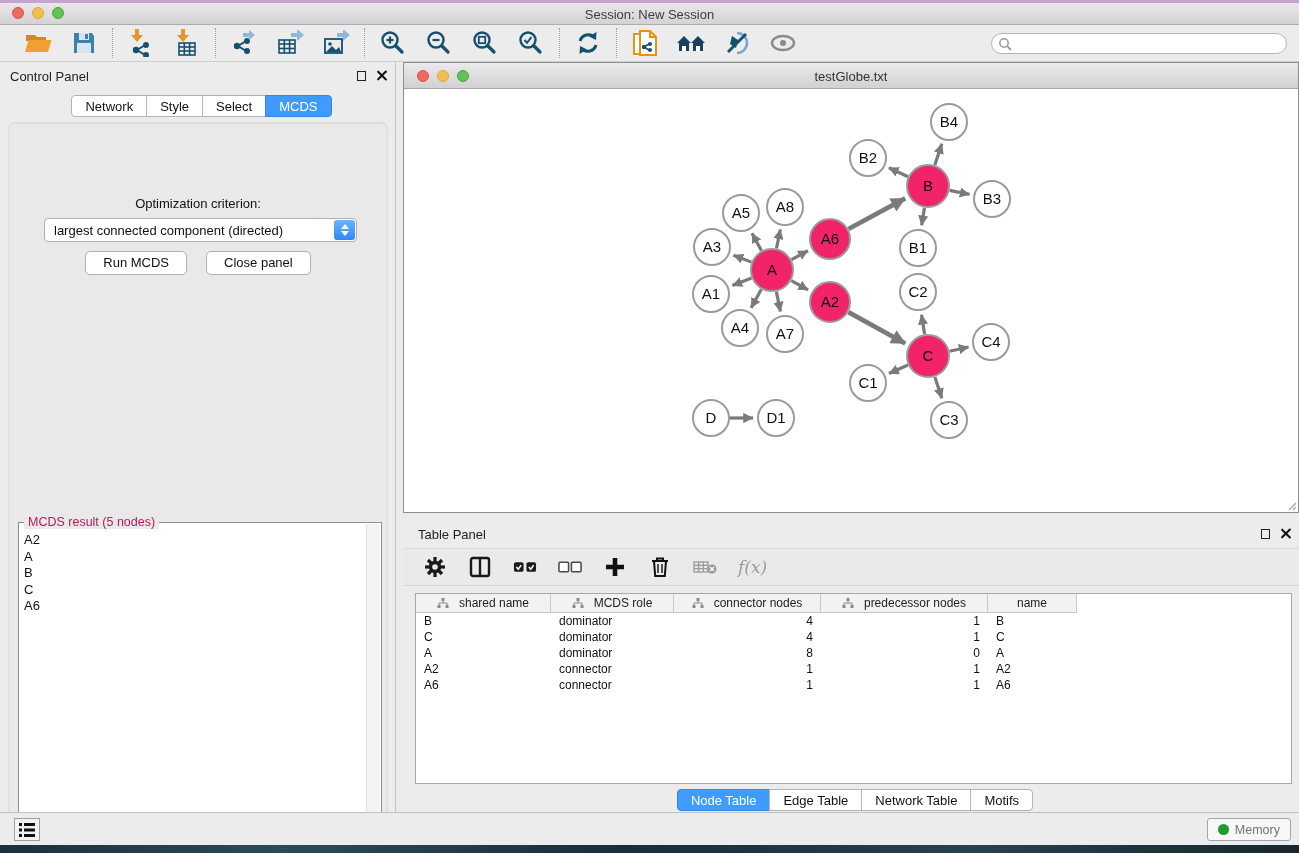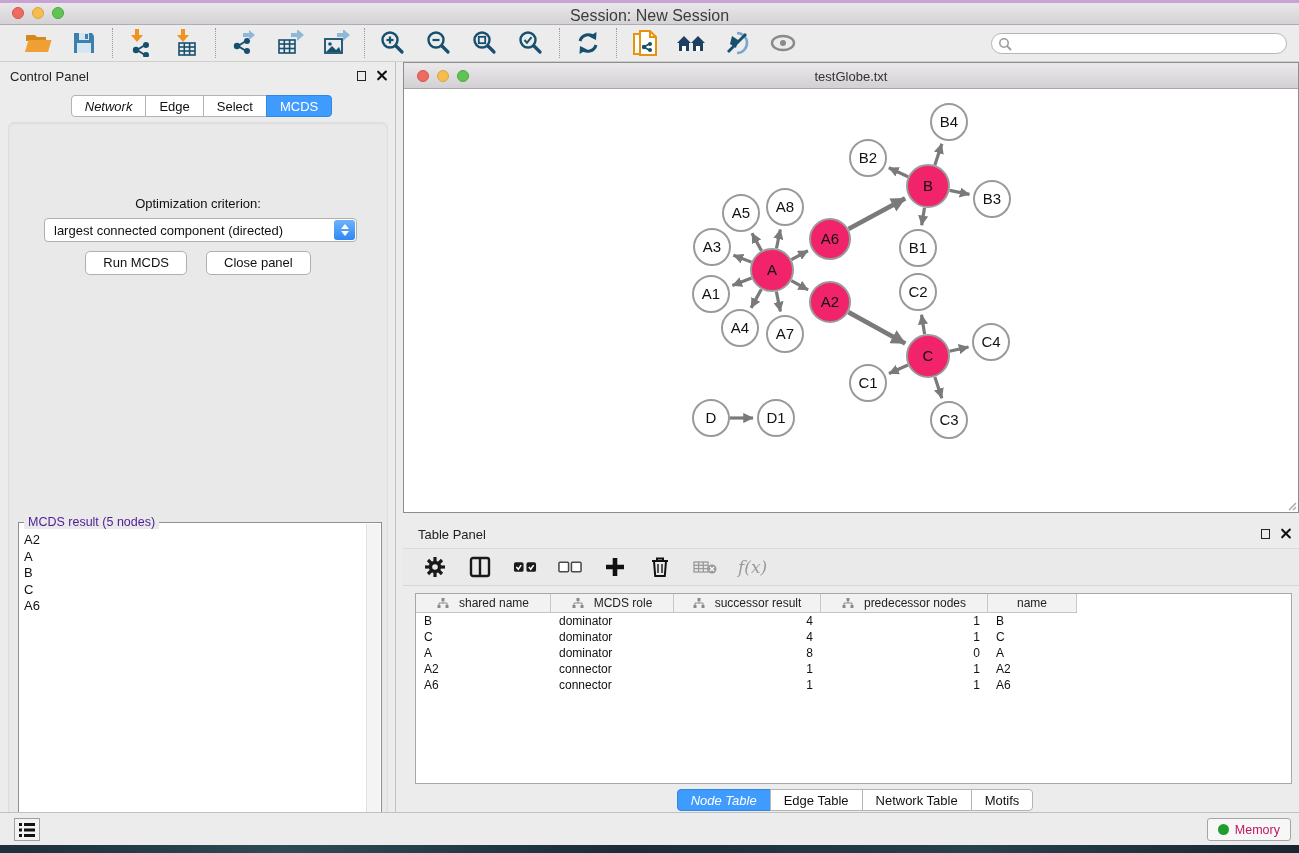"Session: New Session" #titlebar .title { font-size: 16px -> 13px }
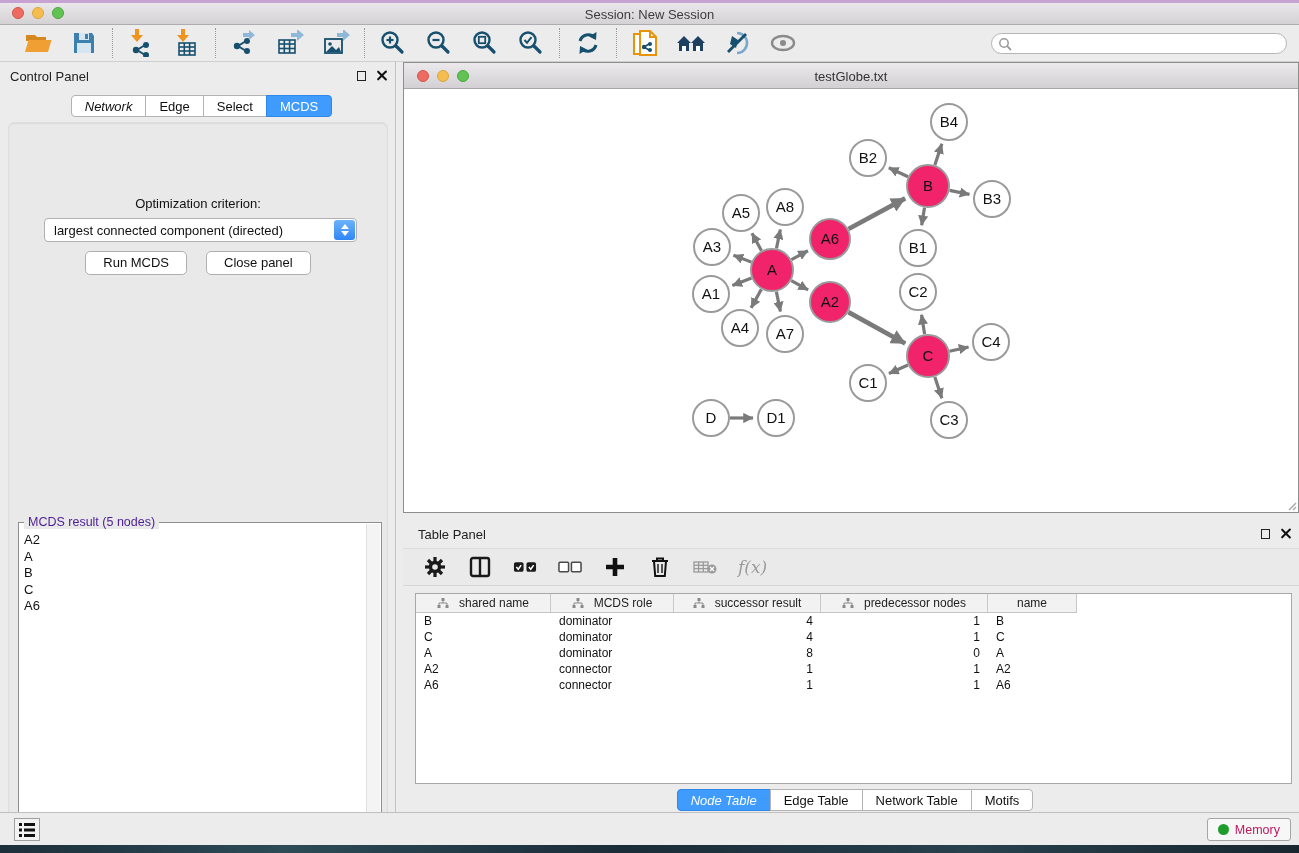"Network" .seg .seg-item:first-child { font-style: italic -> none }
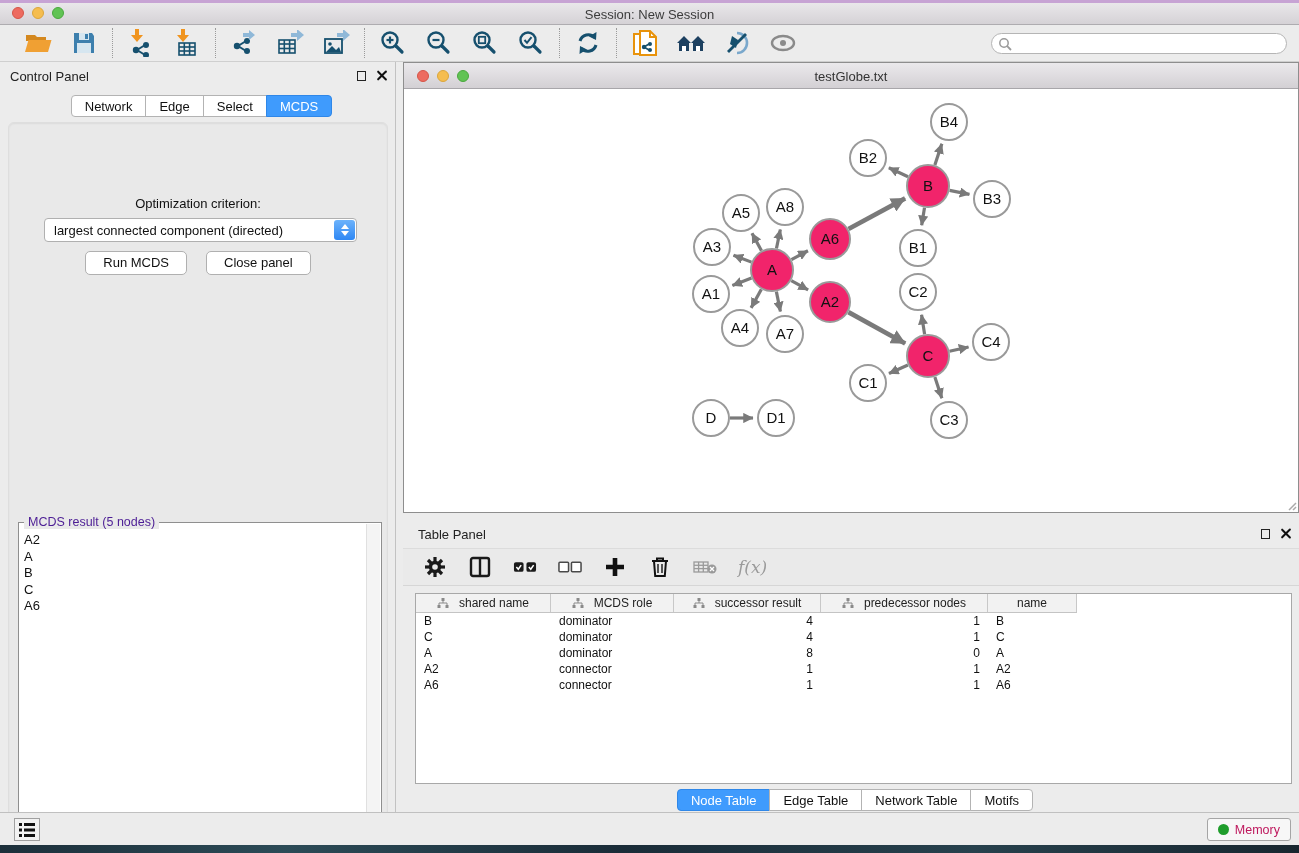"Edge" span.seg-item { text: Edge -> Style }
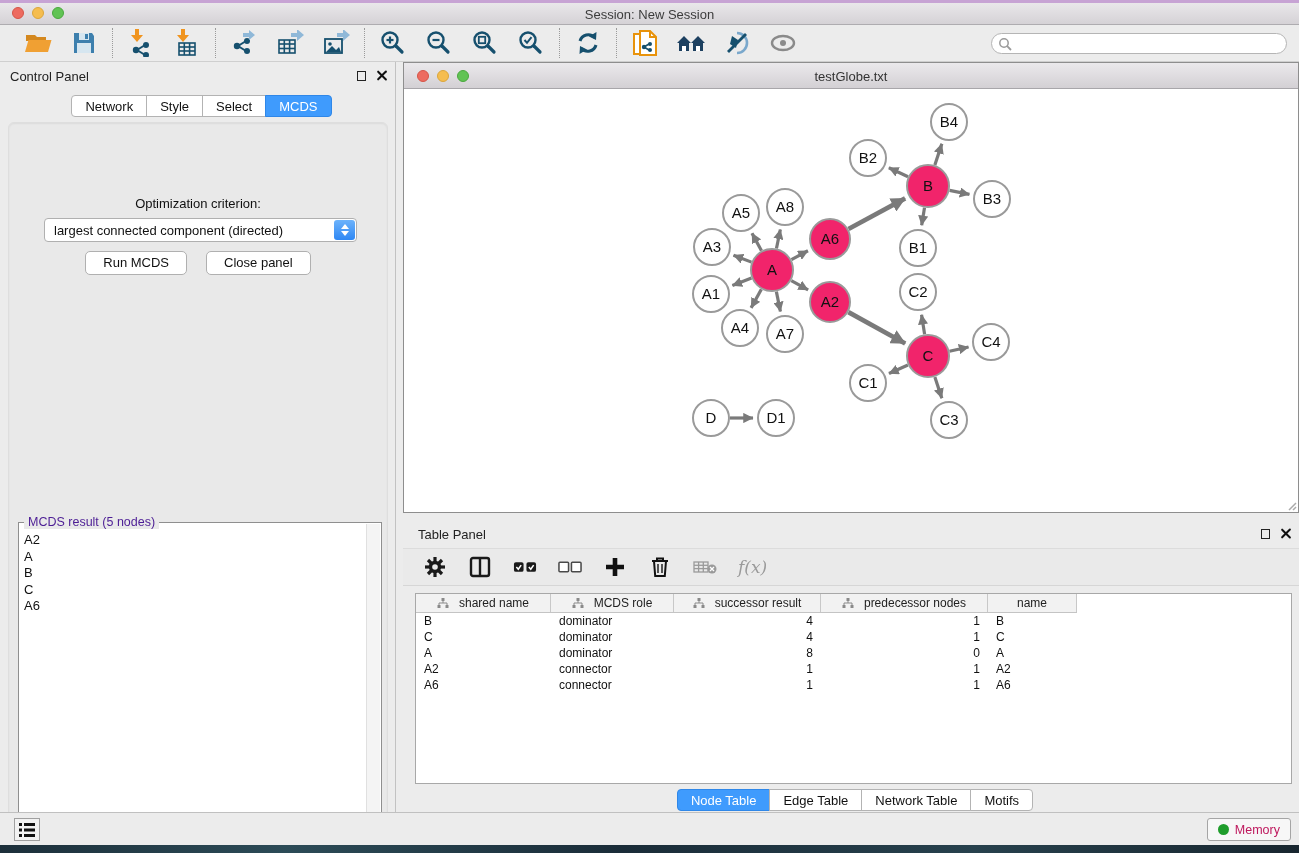"MCDS result (5 nodes)" #result-legend { color: #4c1d95 -> #be185d }
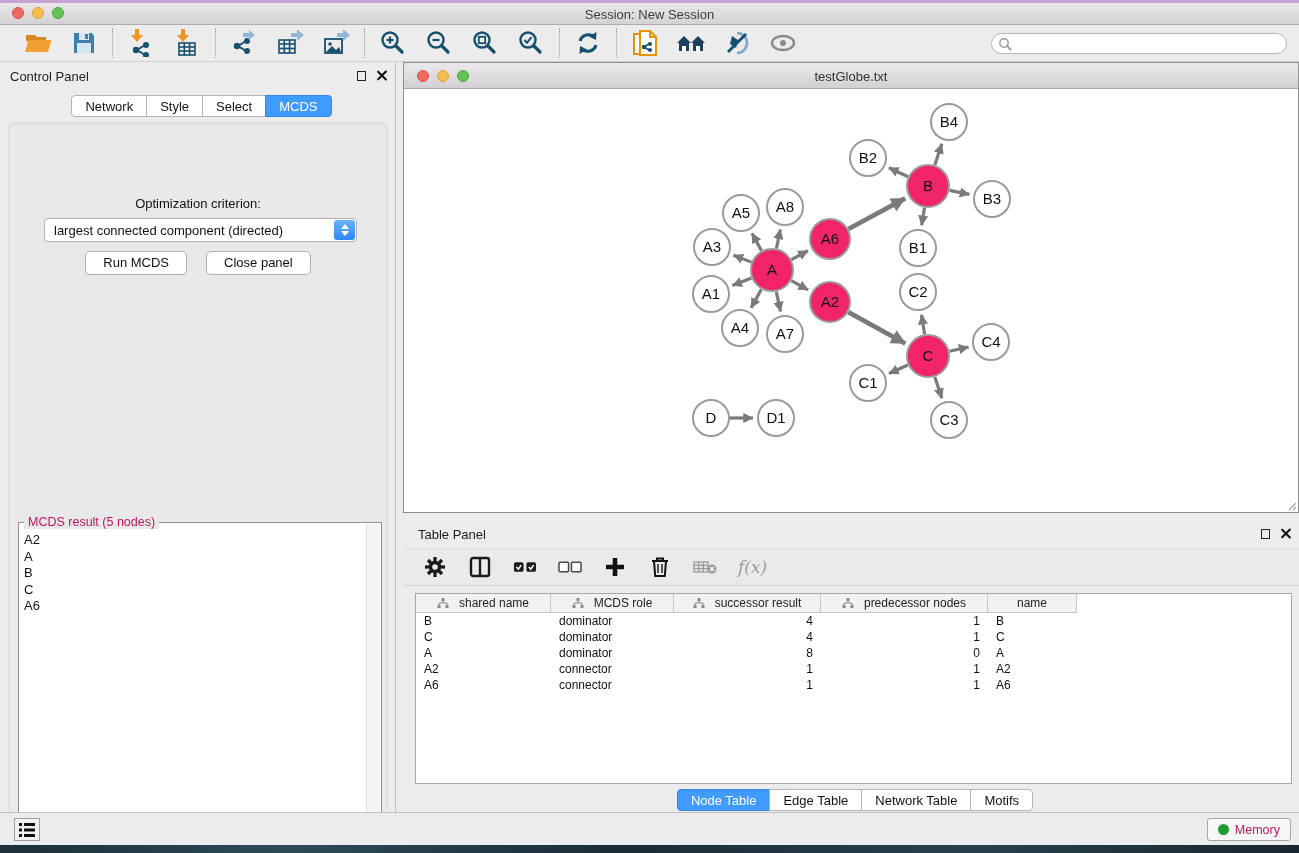"successor result" span { text: successor result -> connector nodes }
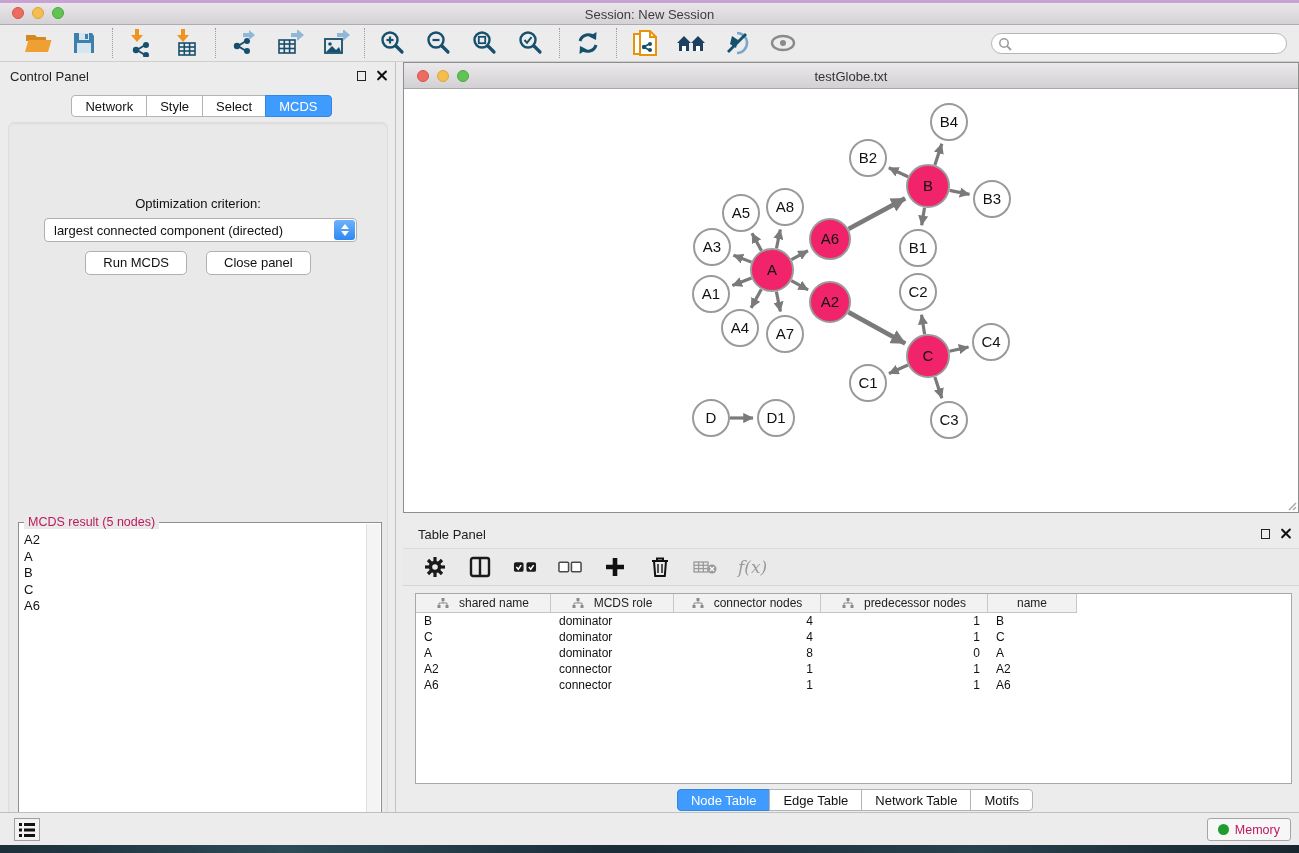"Memory" #memory-btn span { color: #be185d -> #737373 }
